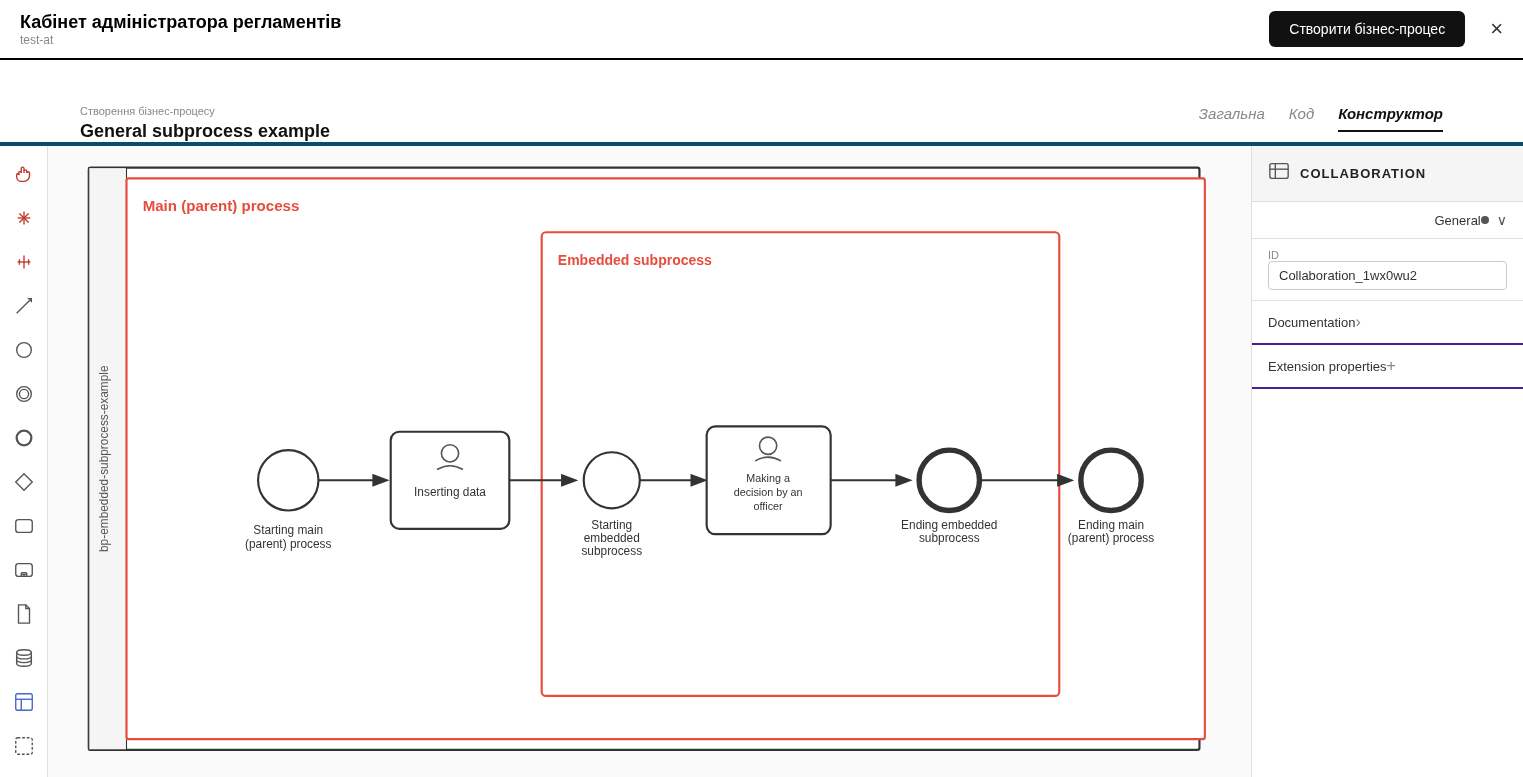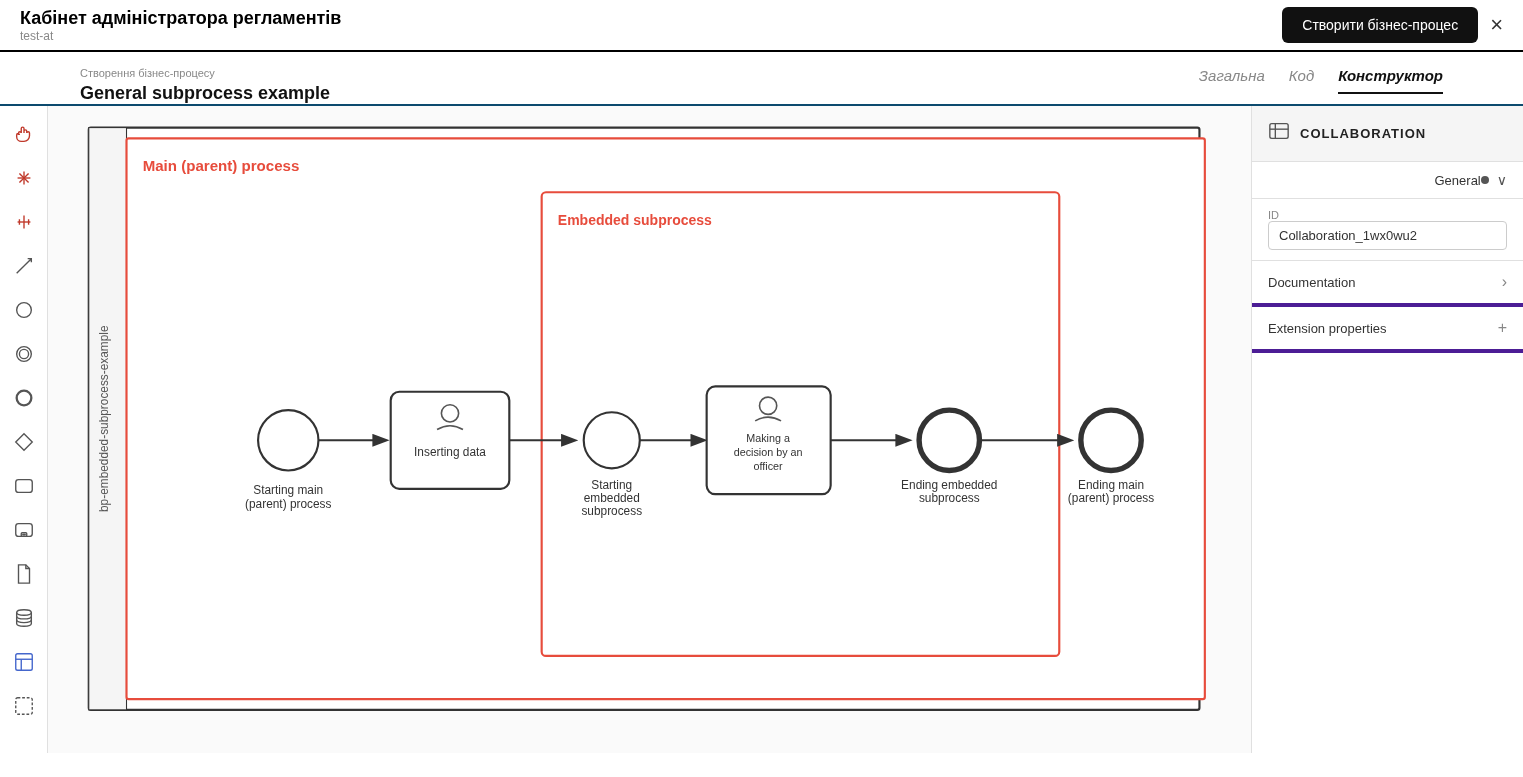"Кабінет адміністратора регламентів" .header { height: 52px -> 60px }
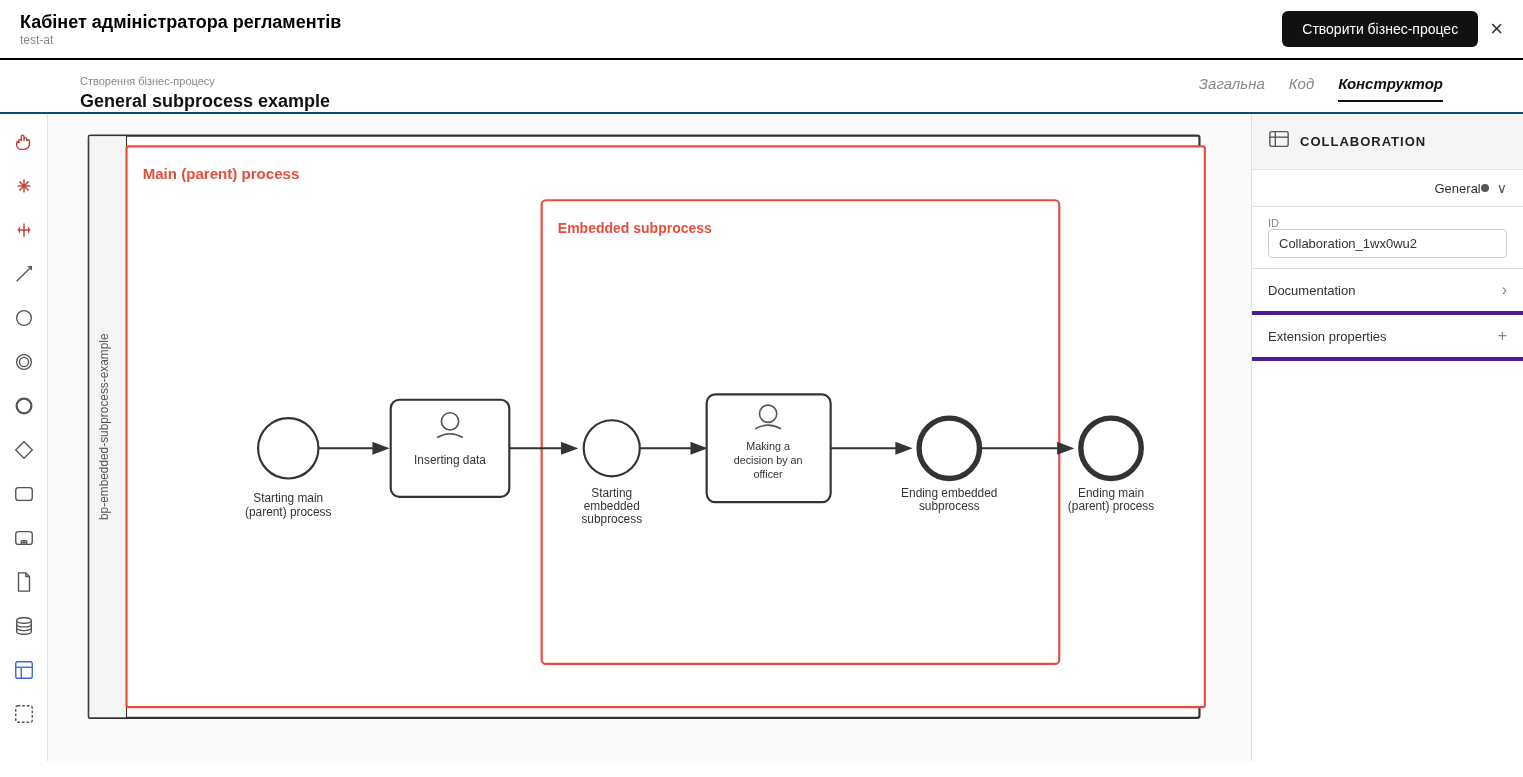"Створити бізнес-процес" .header-right { gap: 12px -> 25px }
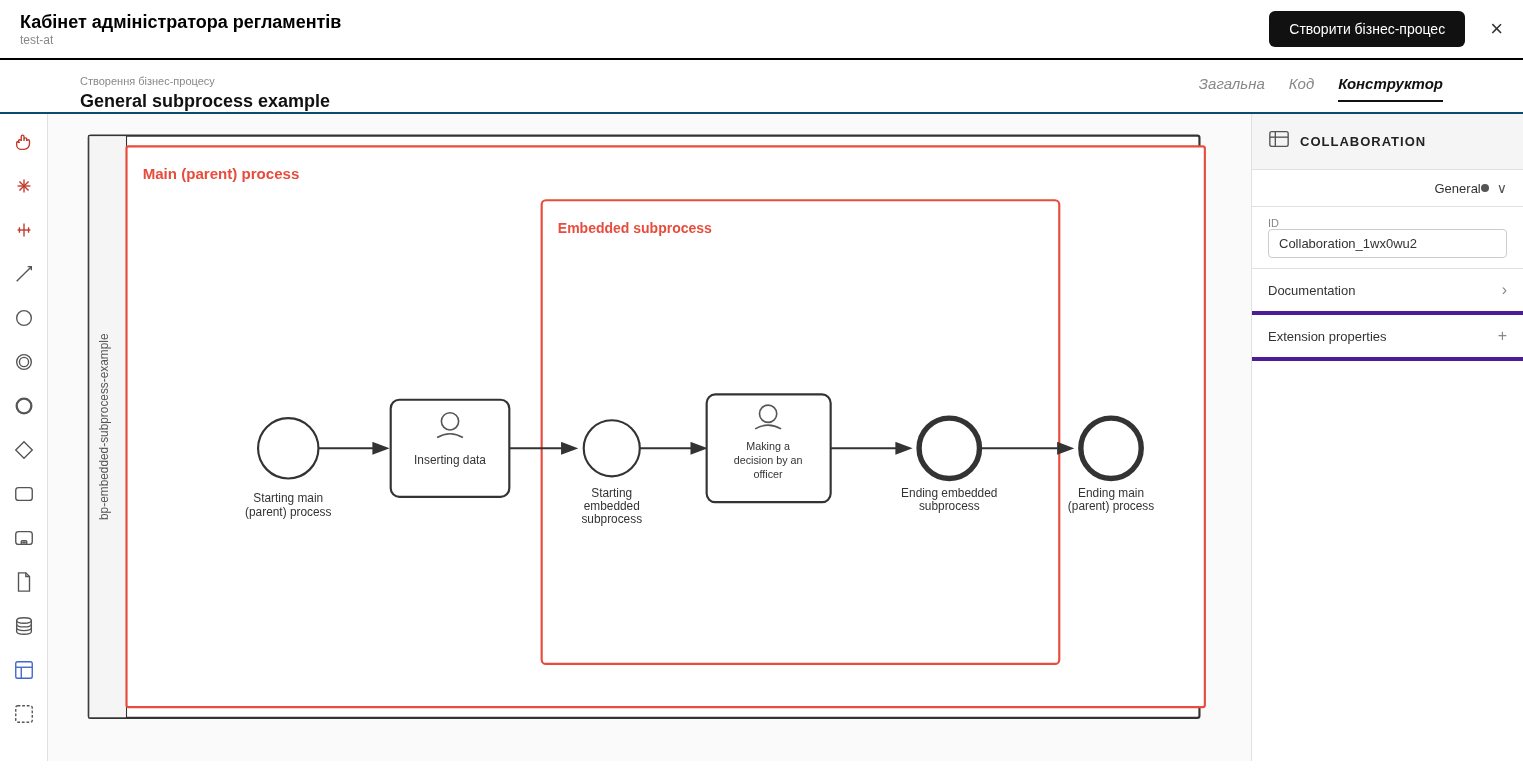"Створення бізнес-процесу" .sub-header { border-bottom: 2px solid #0c4a6e -> 4px solid #0c4a6e; height: 54px -> 86px }
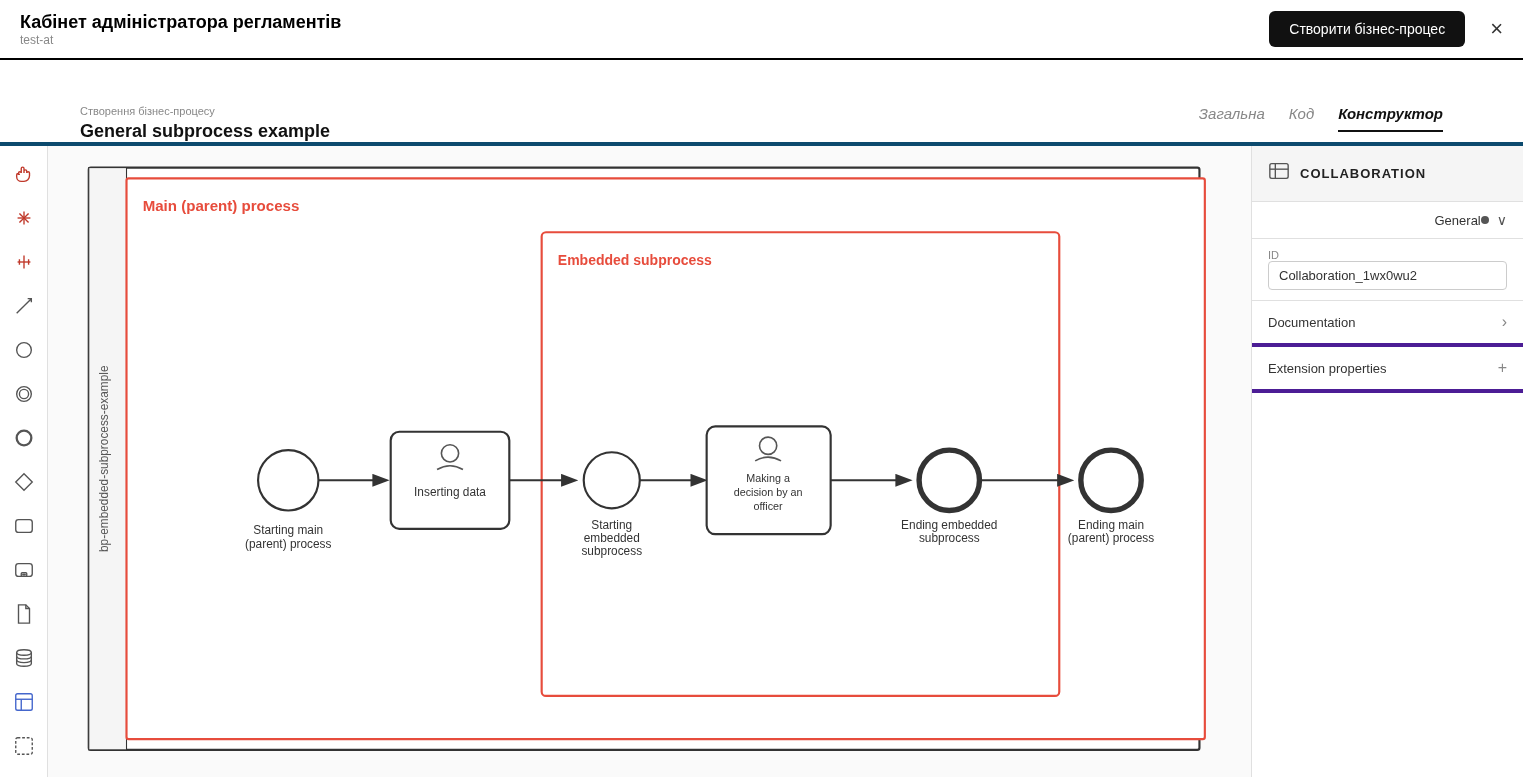"Documentation" .panel-row { border-bottom: 4px solid #4c1d95 -> 2px solid #4c1d95; justify-content: space-between -> none }
